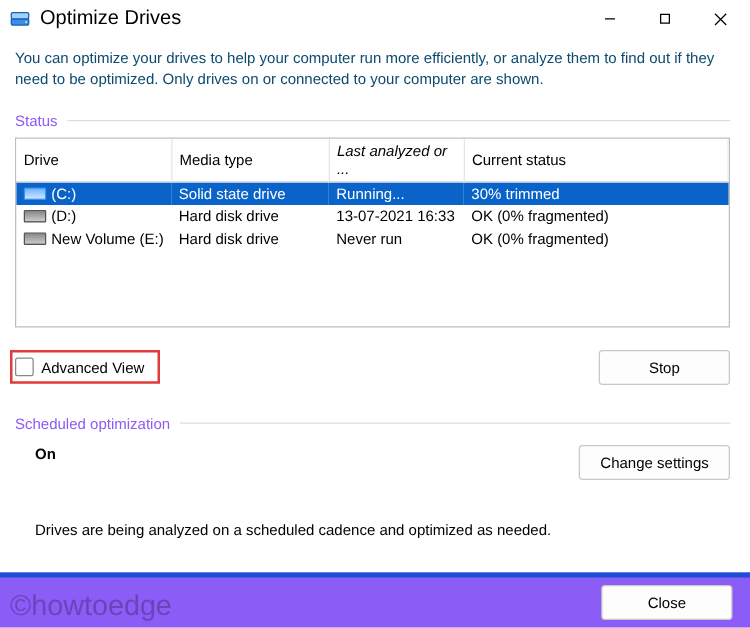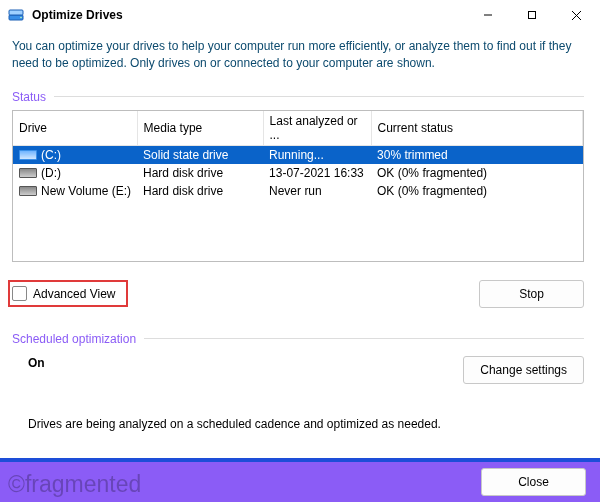"Optimize Drives" .titlebar .title { font-size: 12px -> 16px; font-weight: bold -> none }
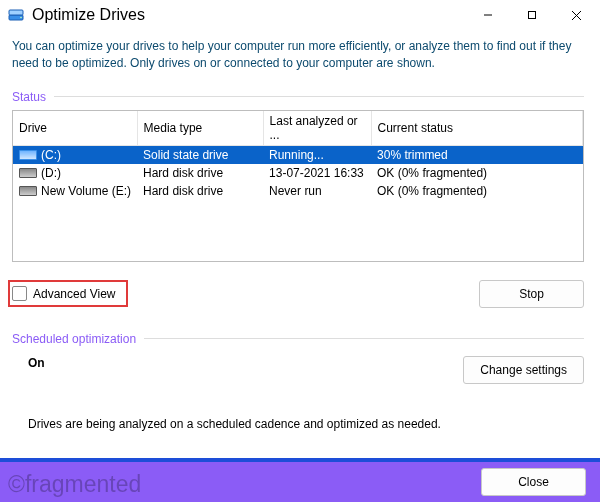"Last analyzed or ..." .col-last { font-style: none -> italic }
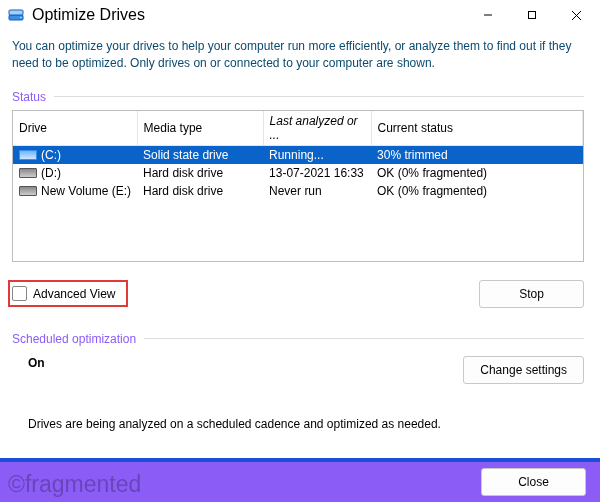"©fragmented" div.watermark { text: fragmented -> howtoedge }
